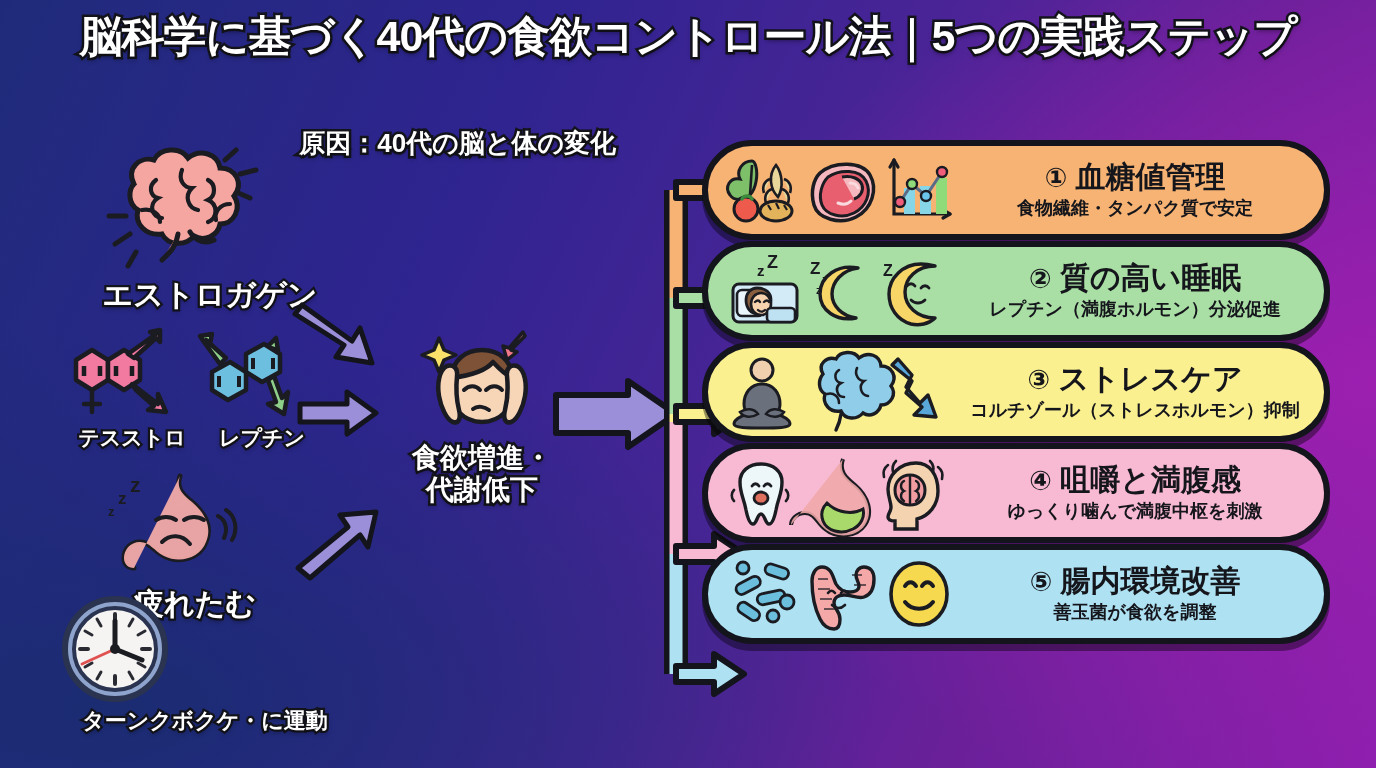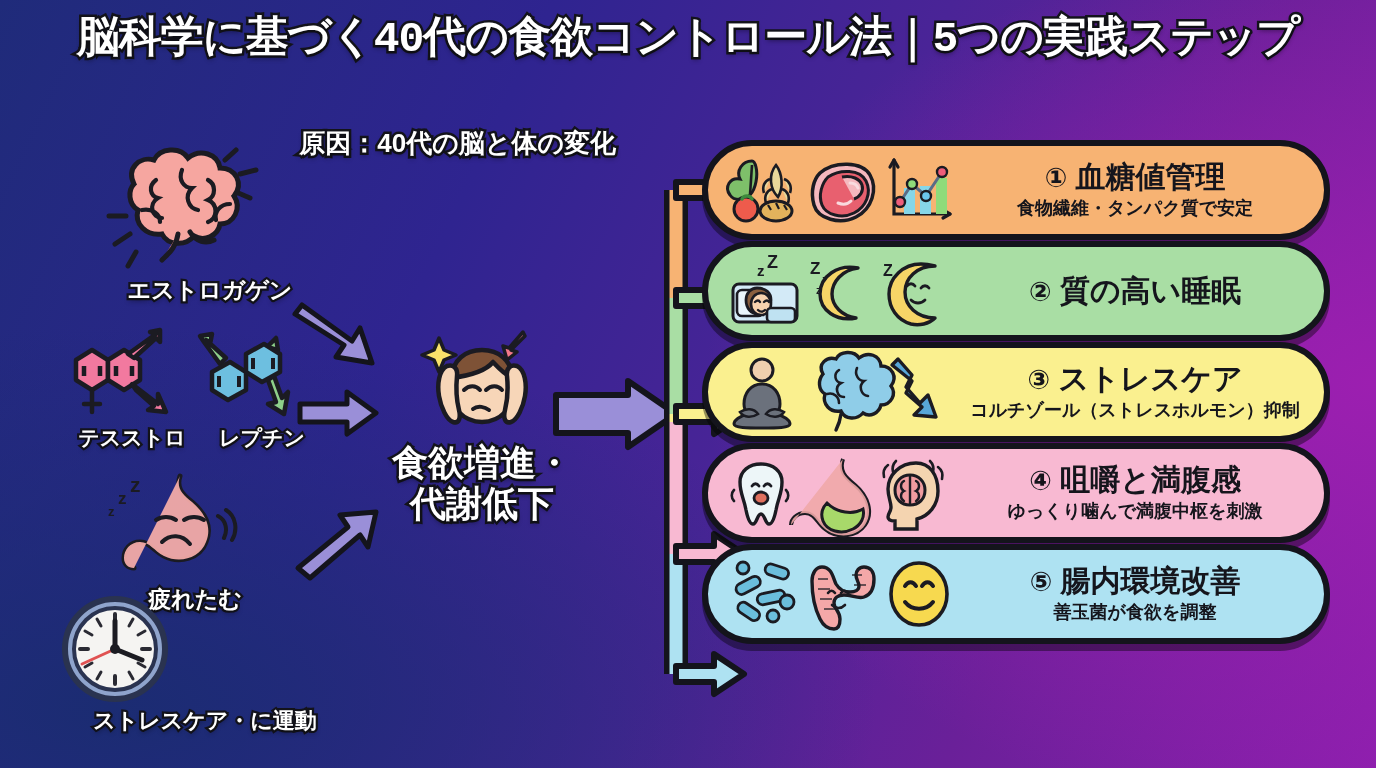"脳科学に基づく40代の食欲コントロール法｜5つの実践ステップ" #title { font-family: Liberation Mono, monospace -> none }
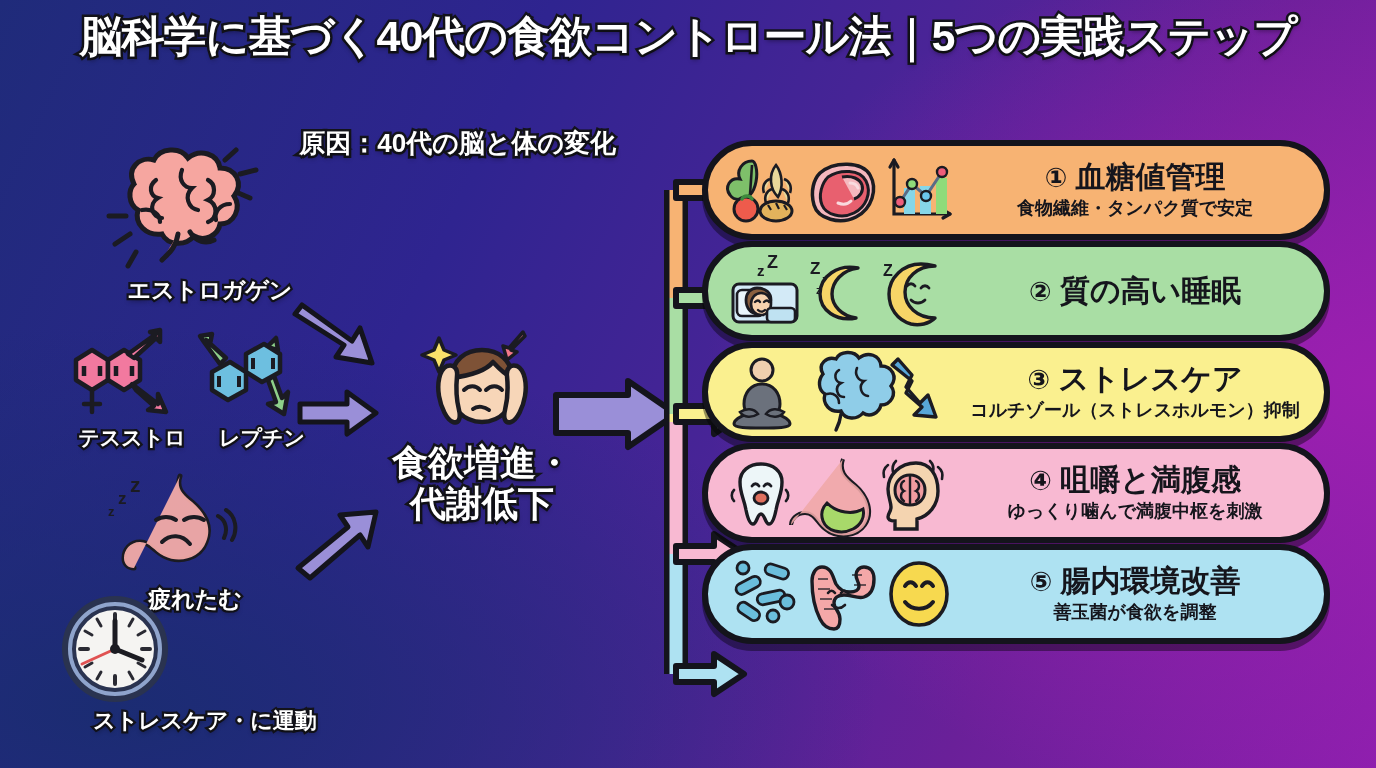"エストロガゲン" .cause .lab { font-size: 23px -> 30px }
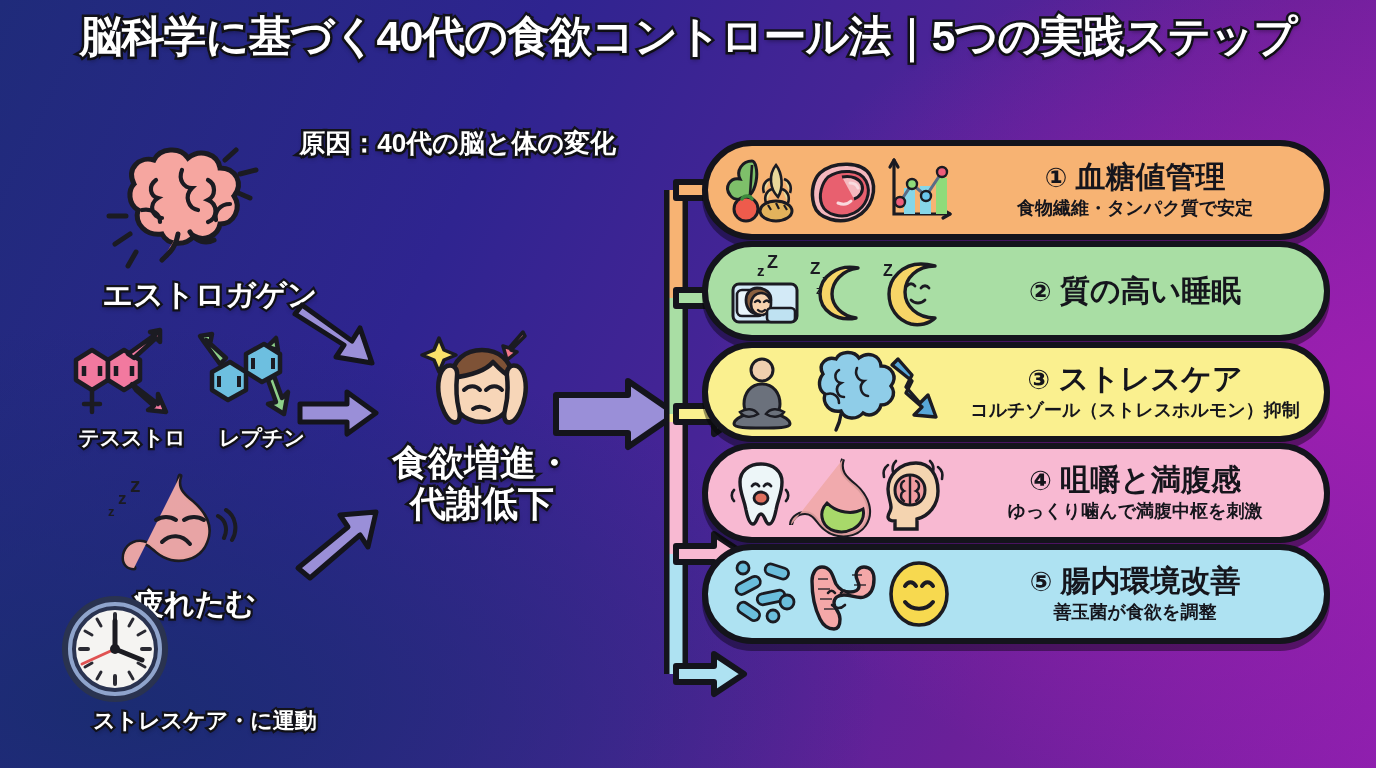"レプチン（満腹ホルモン）分泌促進" div.t-sub { html: none -> <div>レプチン（満腹ホルモン）分泌促進</div> }
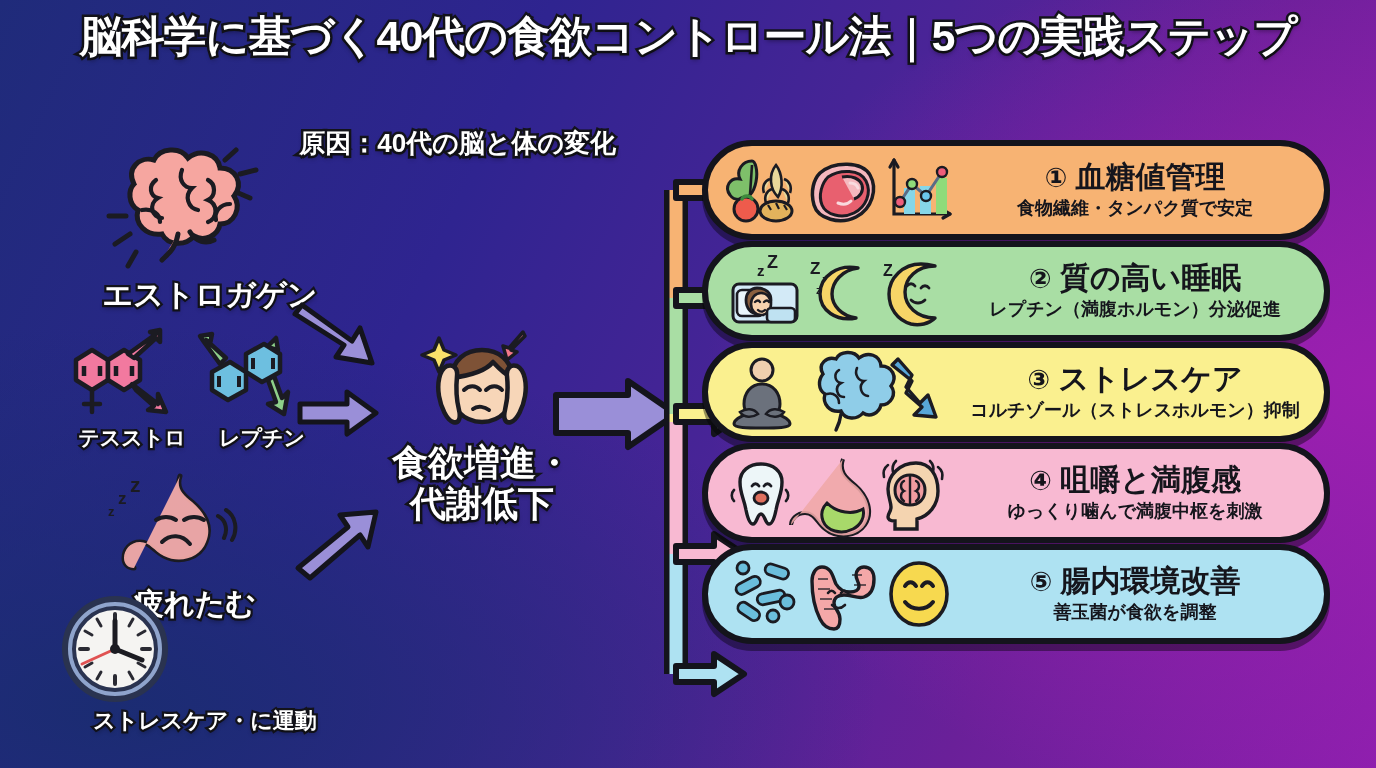"食欲増進・" #center-node .lab { font-size: 36px -> 28px }
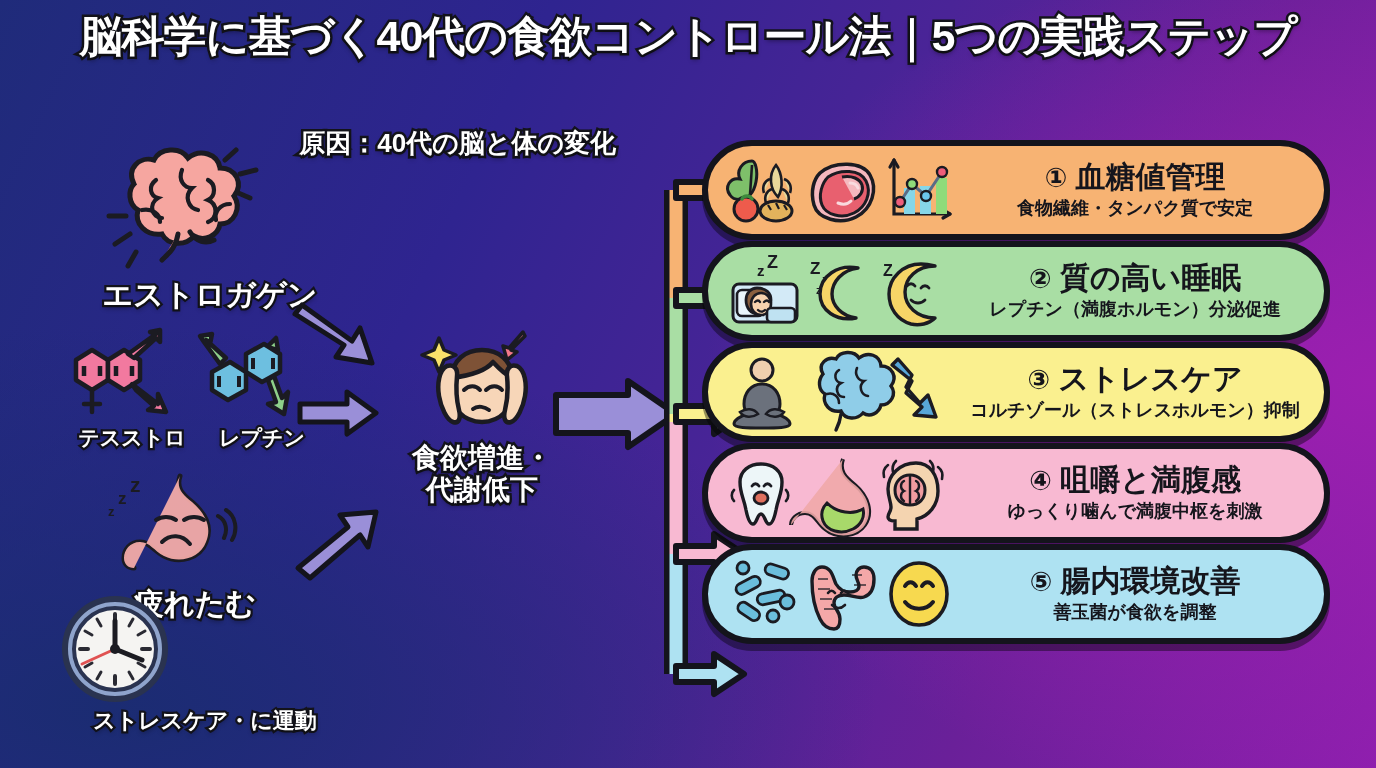"ストレスケア・に運動" div.lab { text: ストレスケア -> ターンクボクケ }
